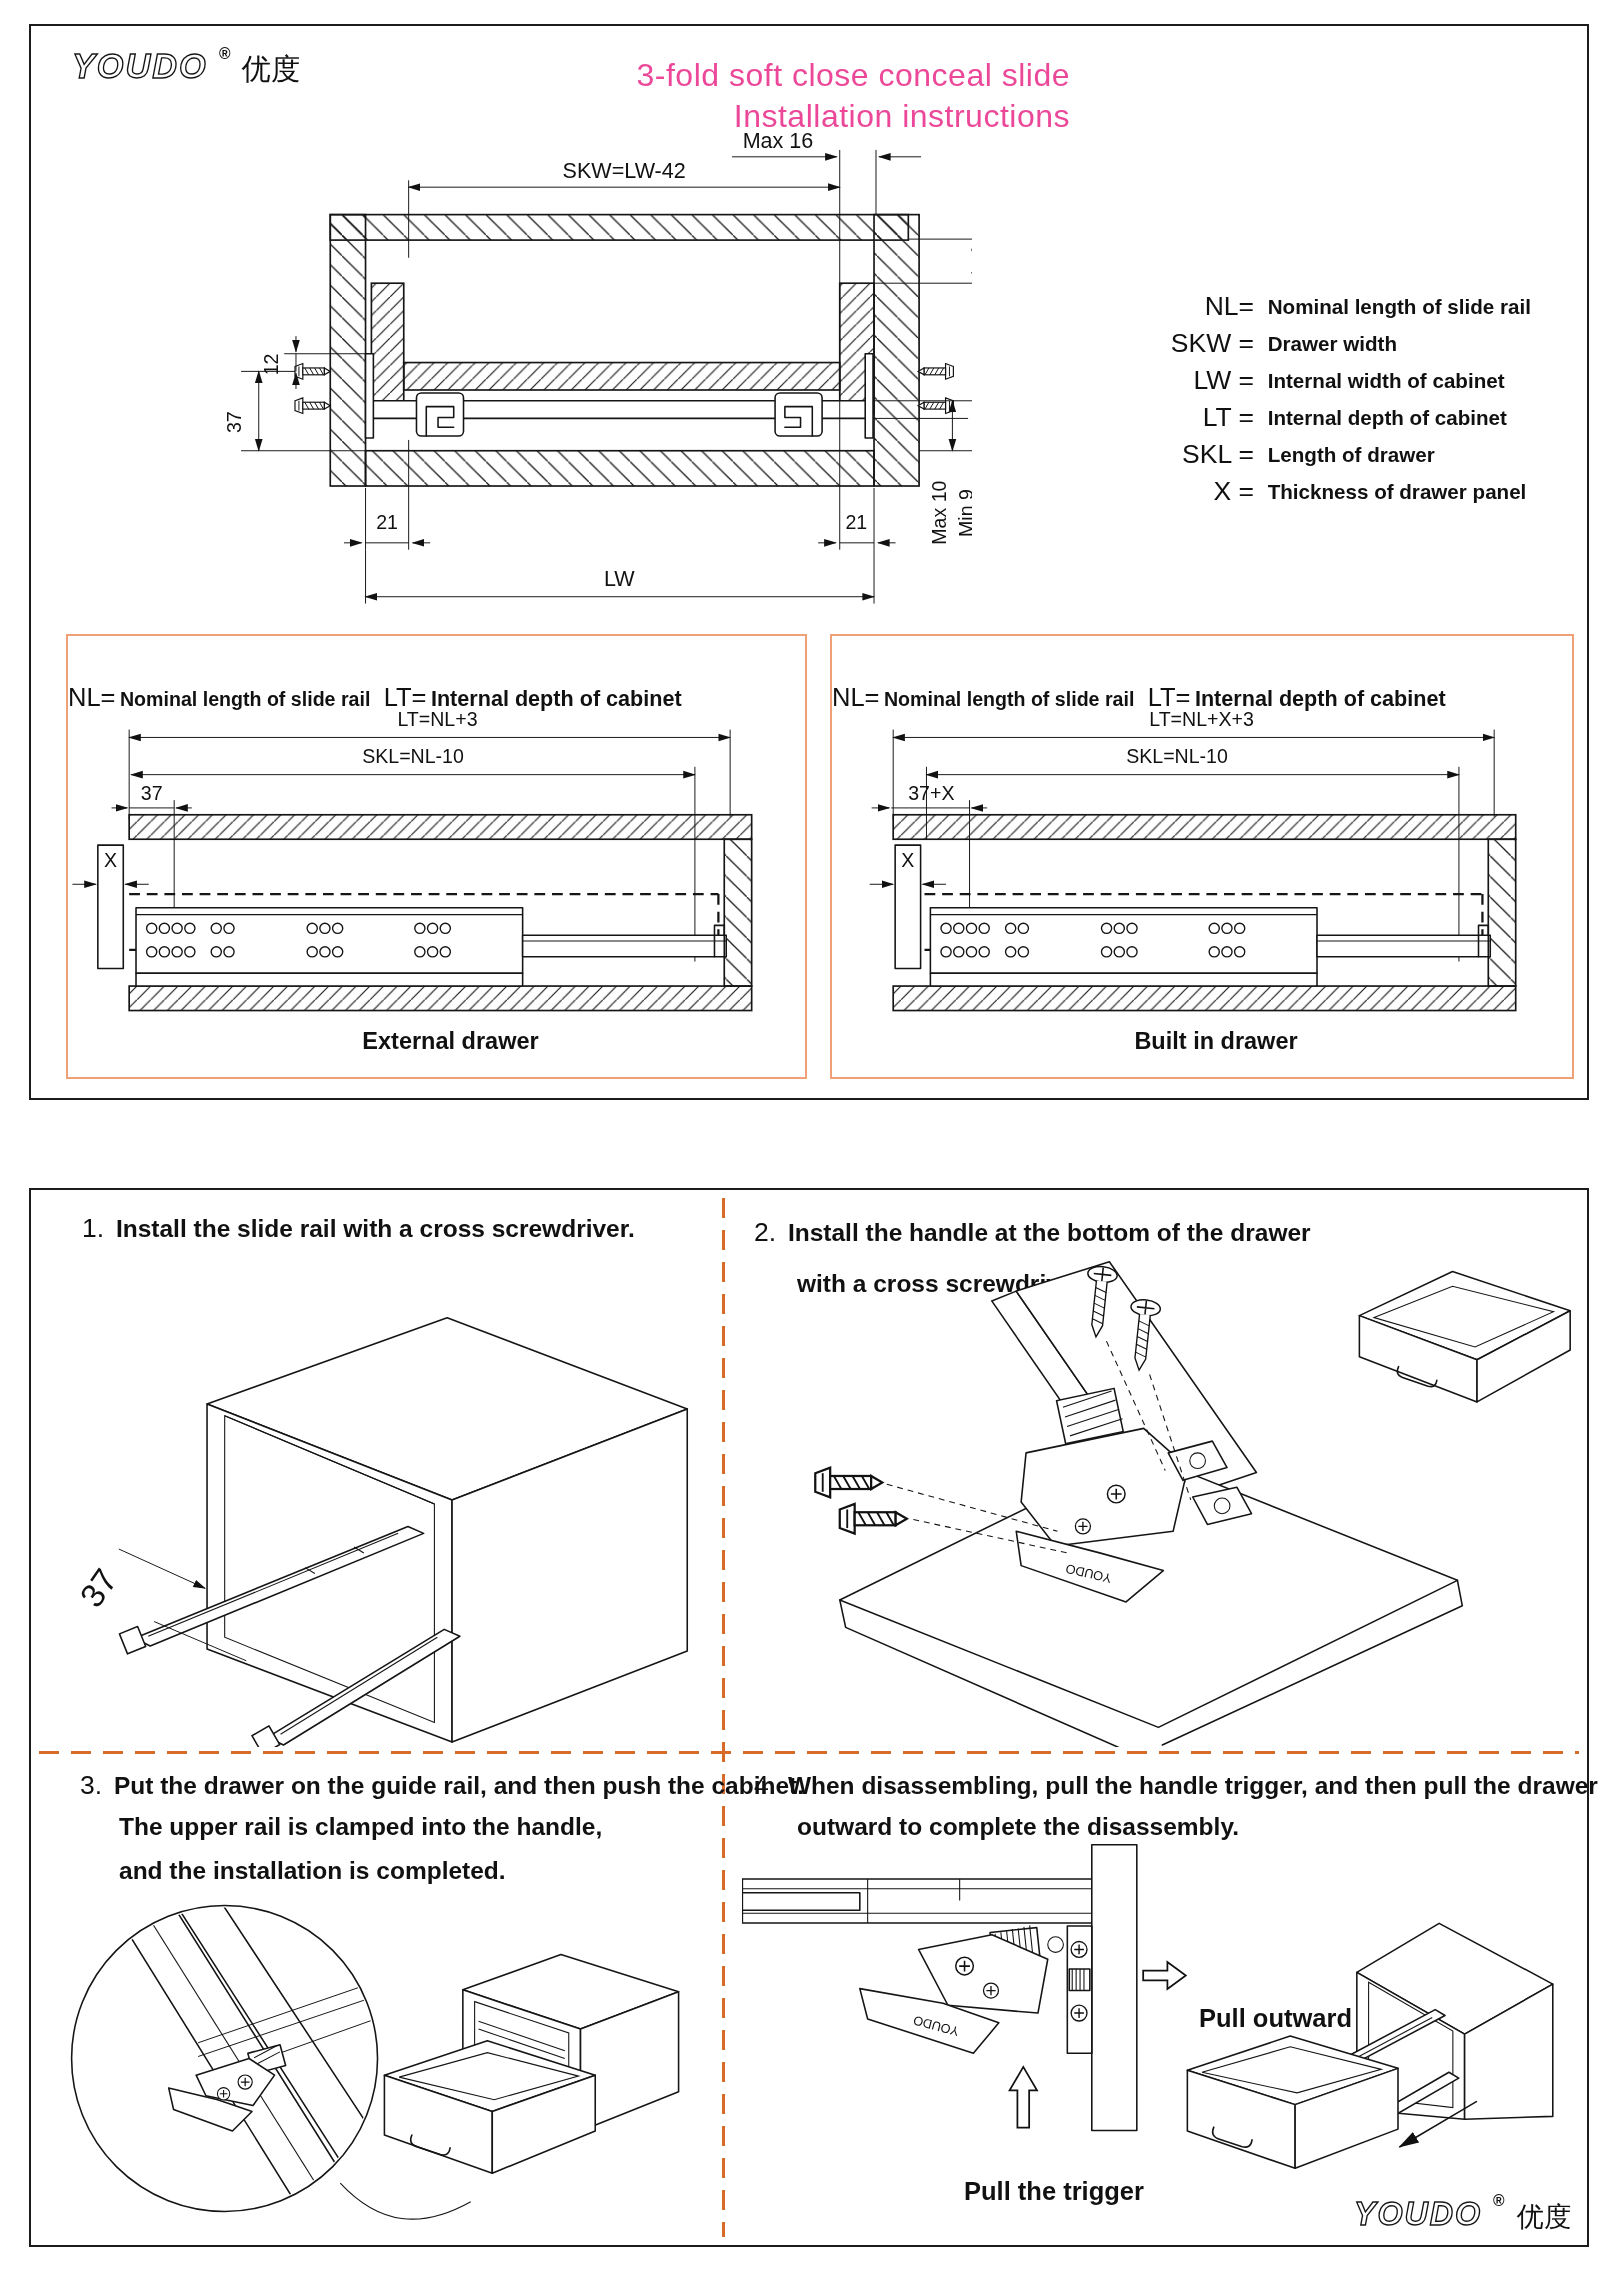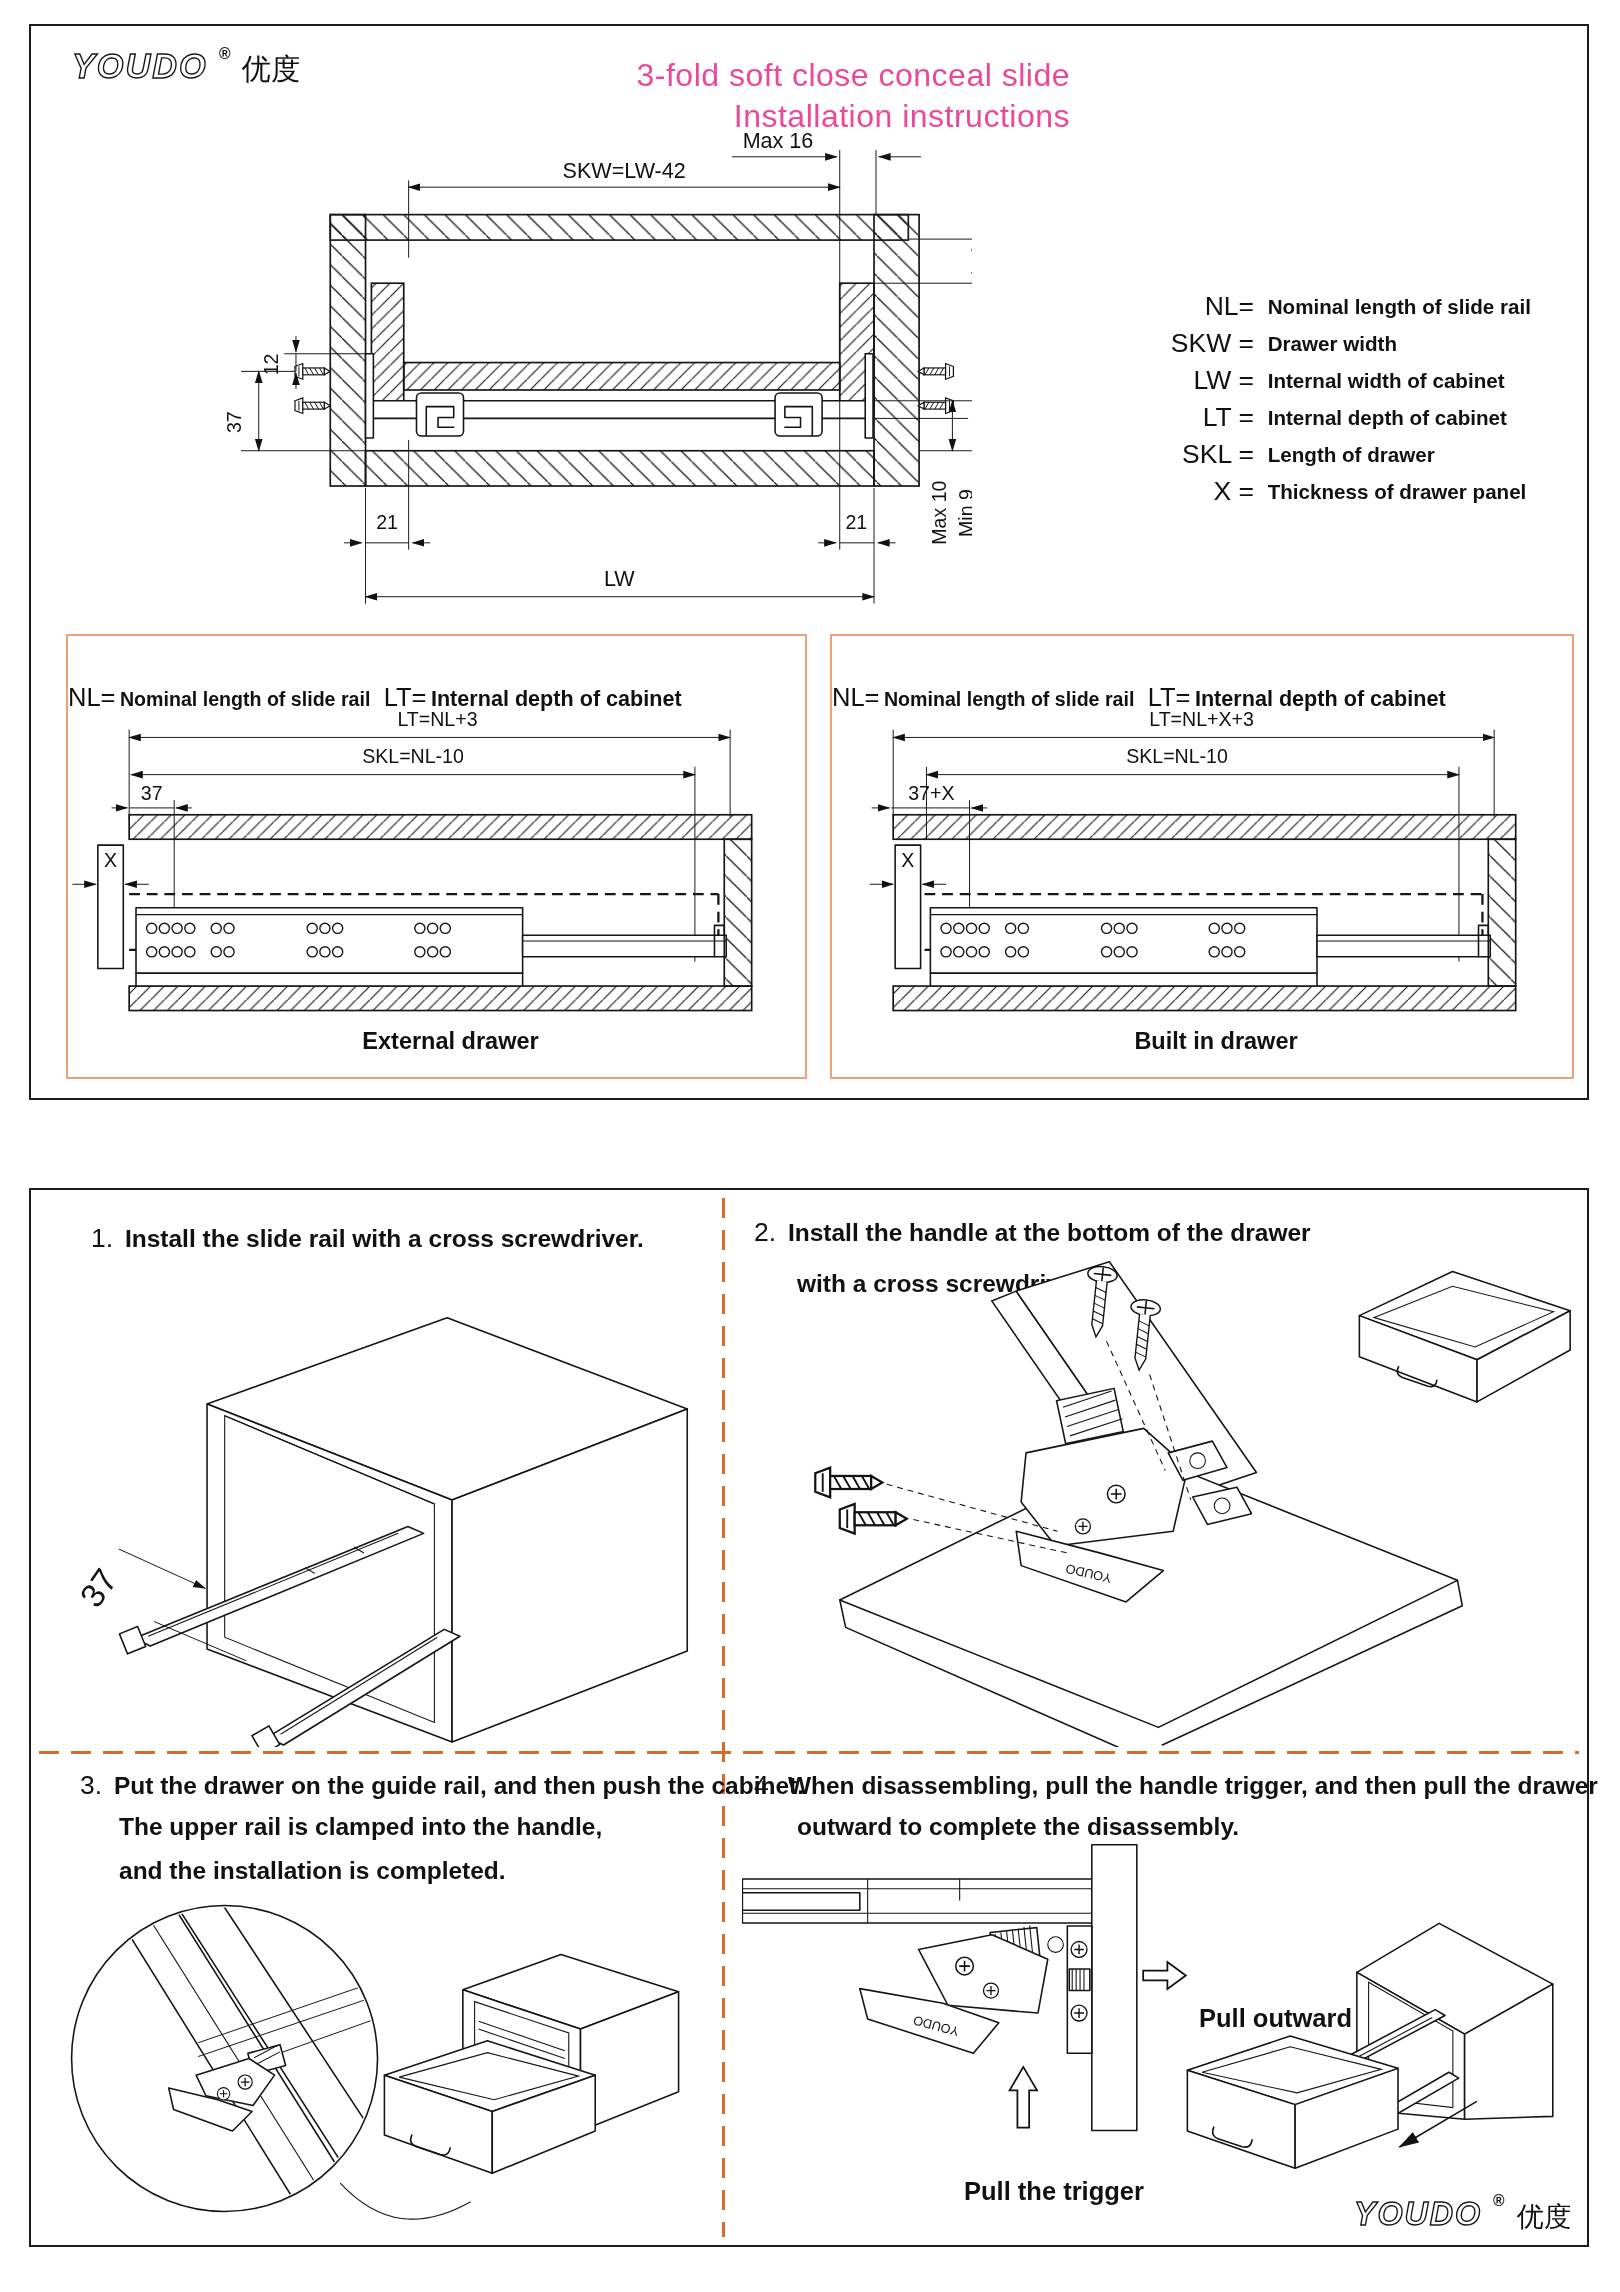"1. Install the slide rail" div.stepline { margin-left: 9px -> none; top: 33px -> 23px }
